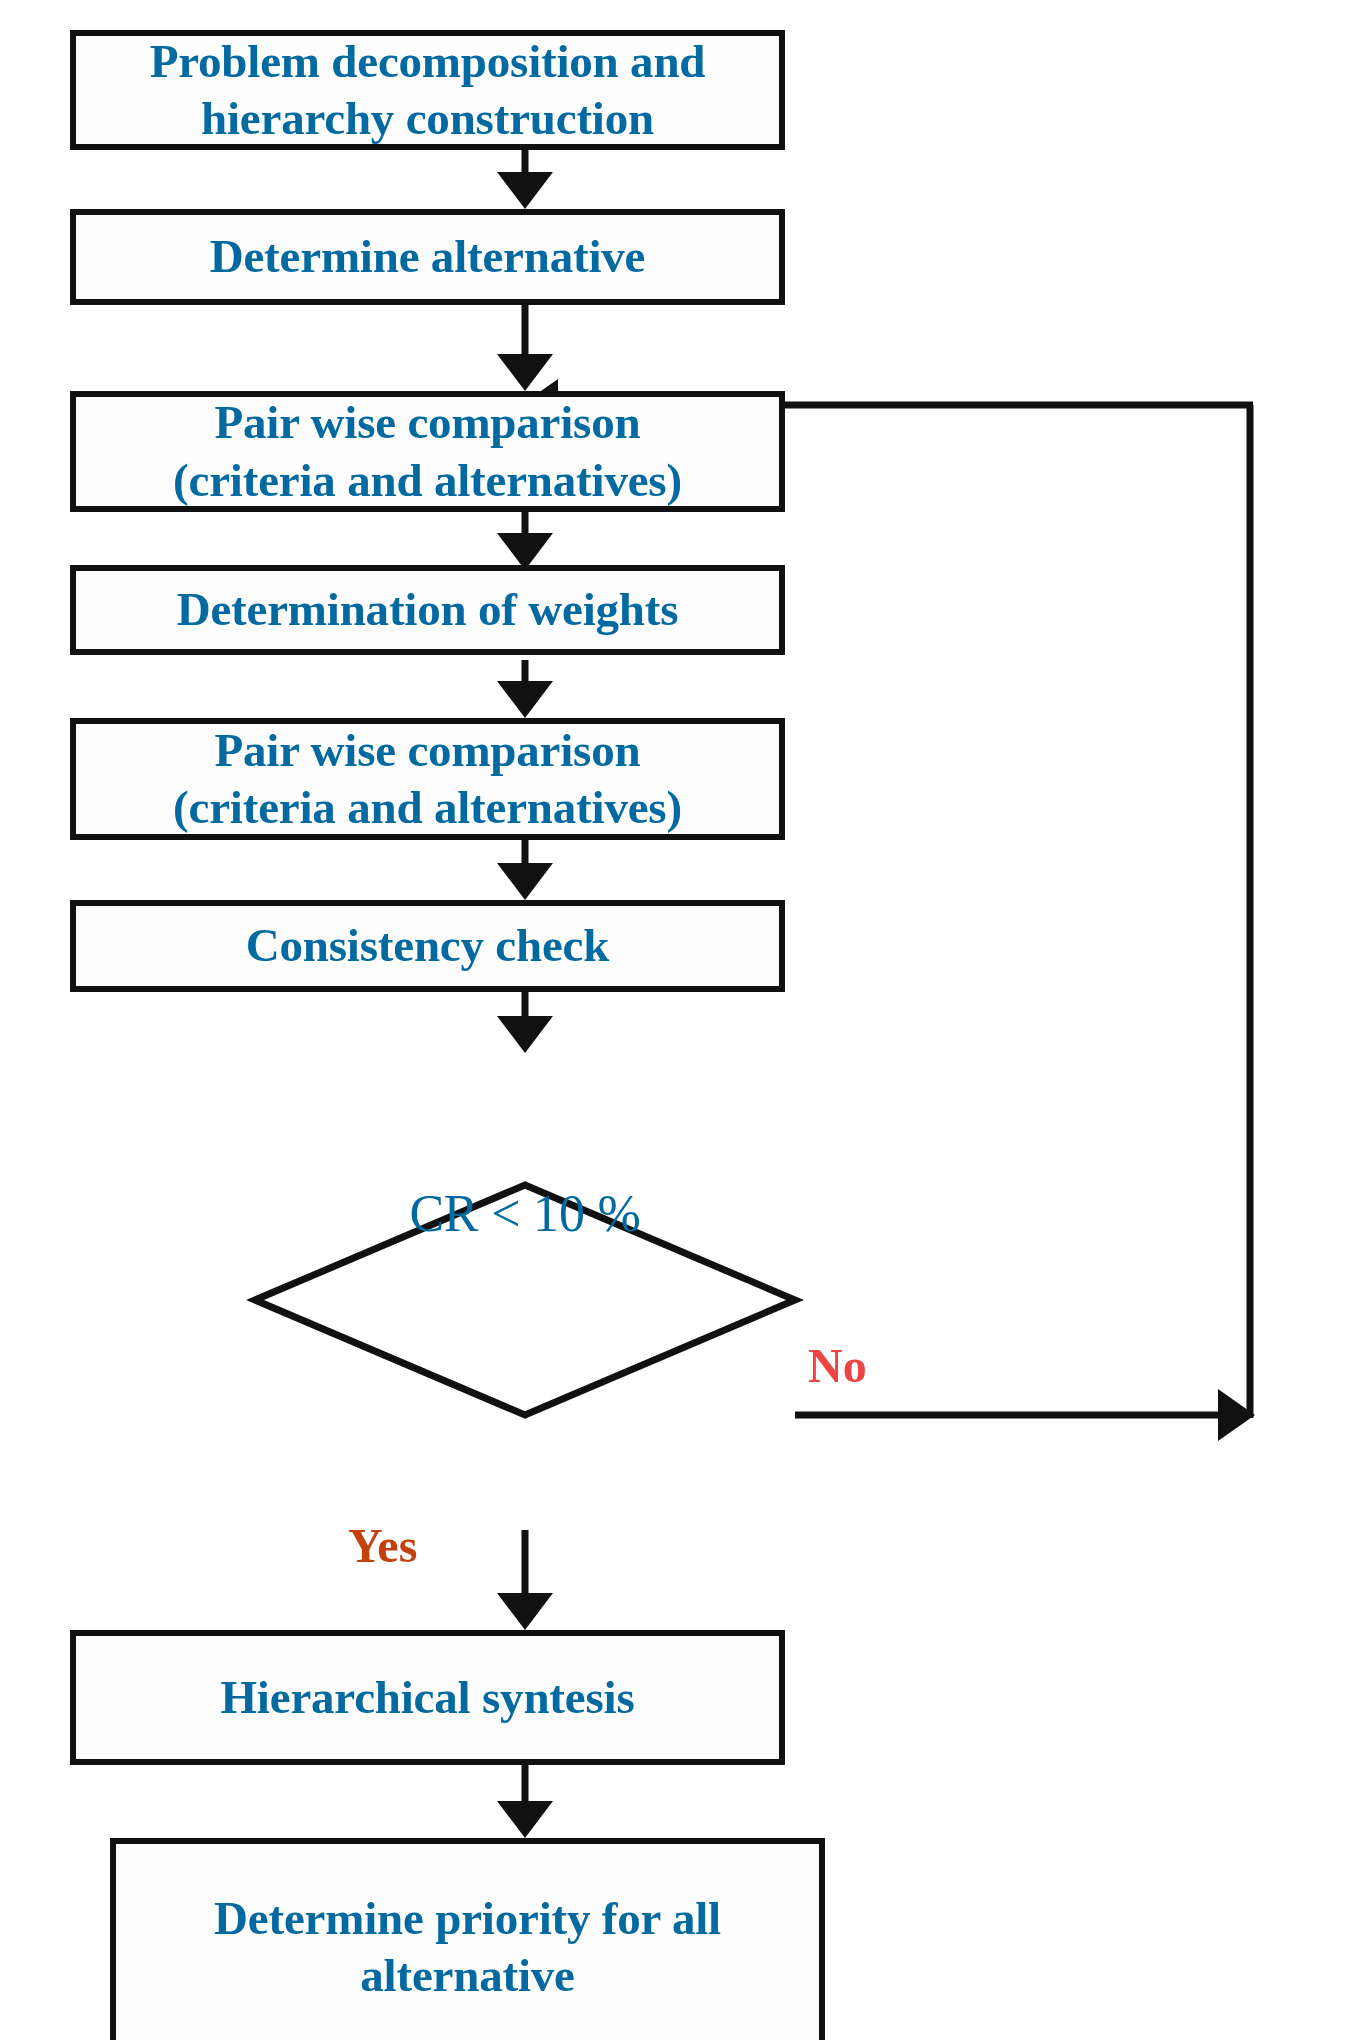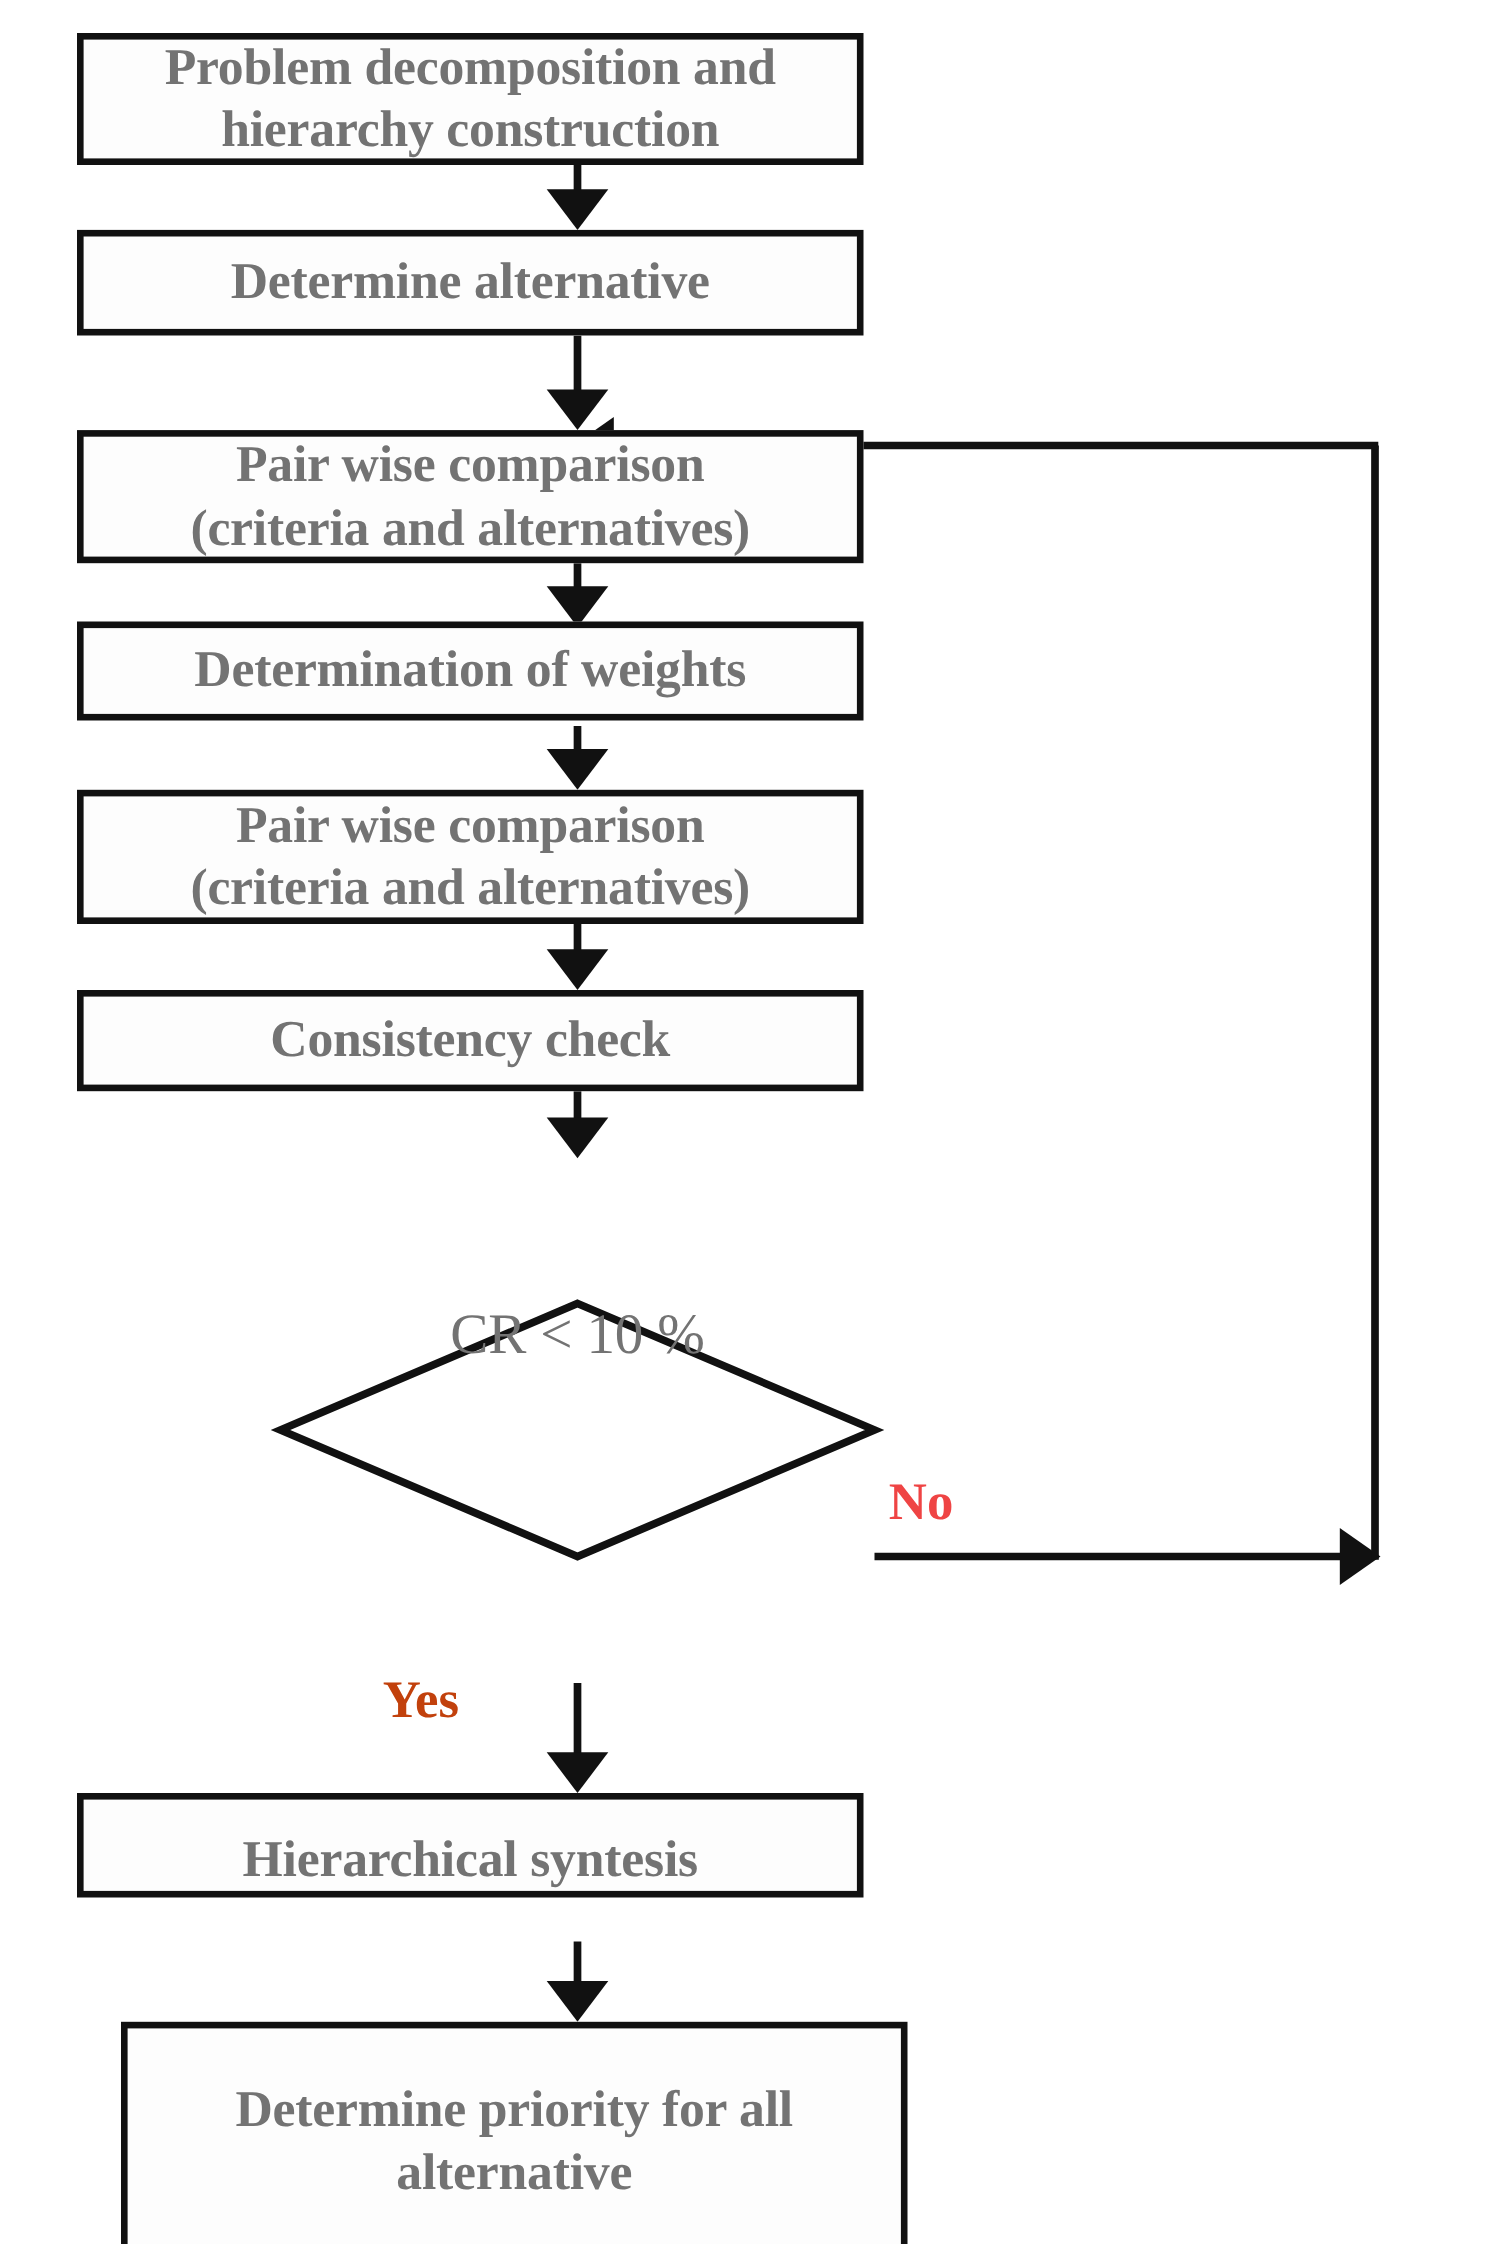"Problem decomposition and" .node-label { color: #737373 -> #0369a1 }
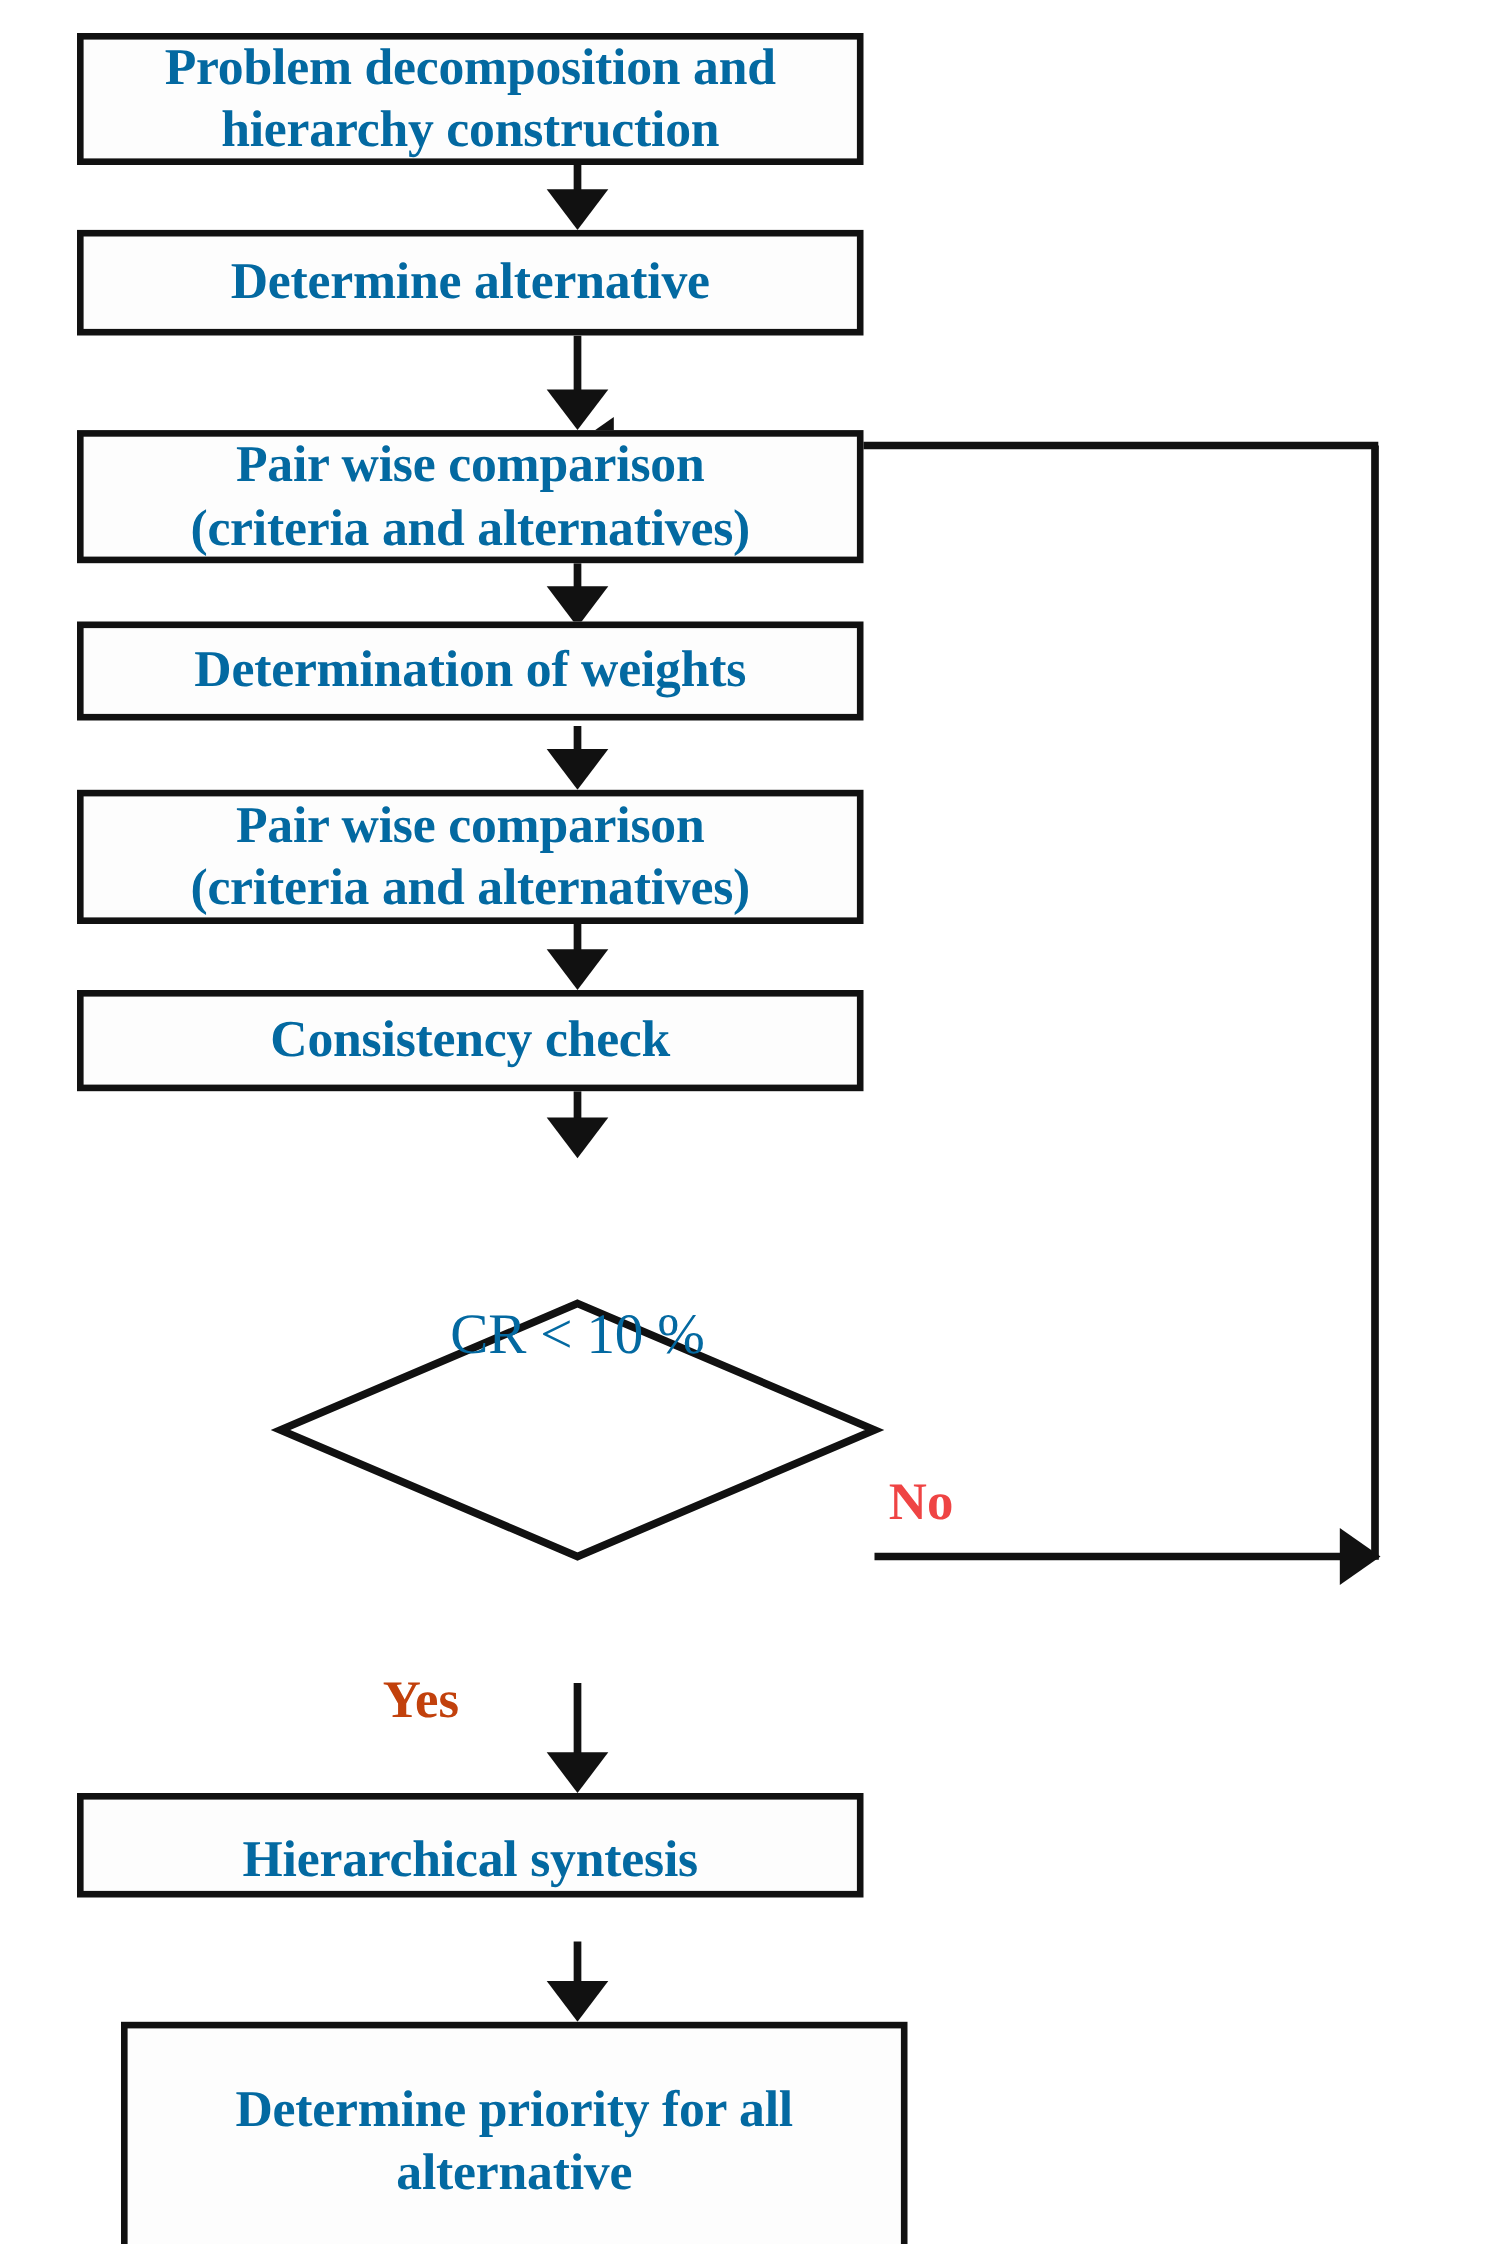"Hierarchical syntesis" div.node-box { align-items: flex-end -> none; height: 95px -> 135px }
